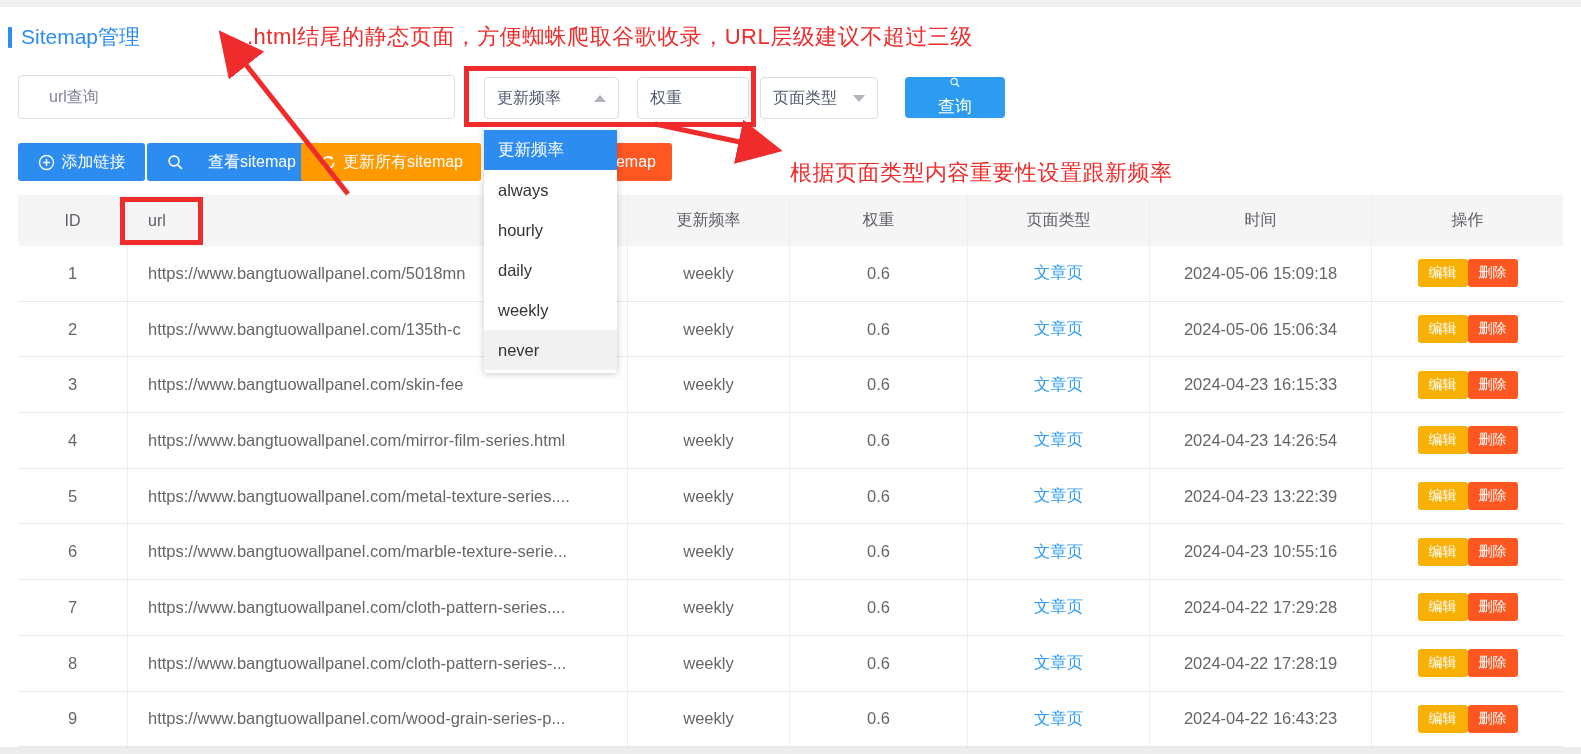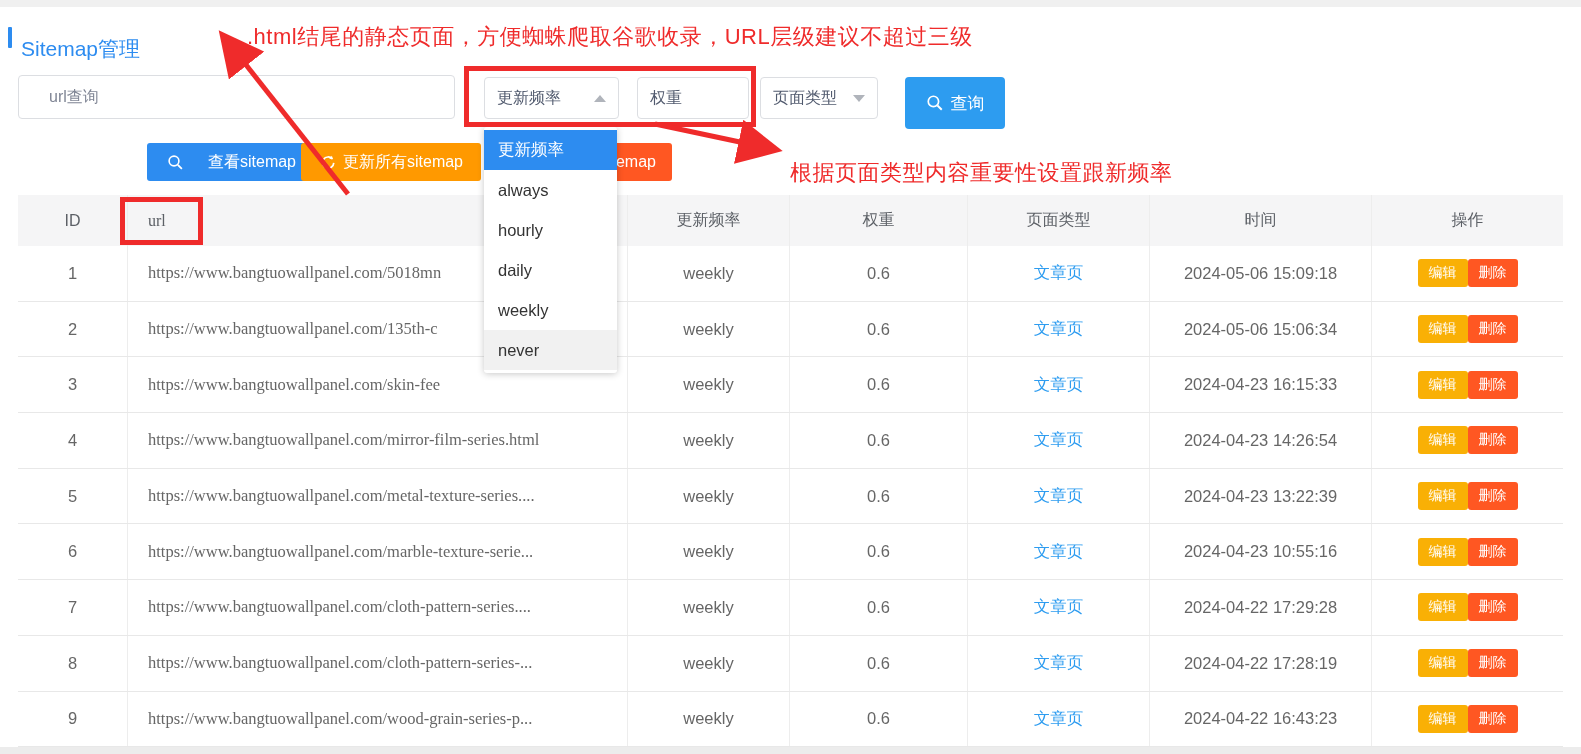"Sitemap管理" #page-title { margin-top: 12px -> none }
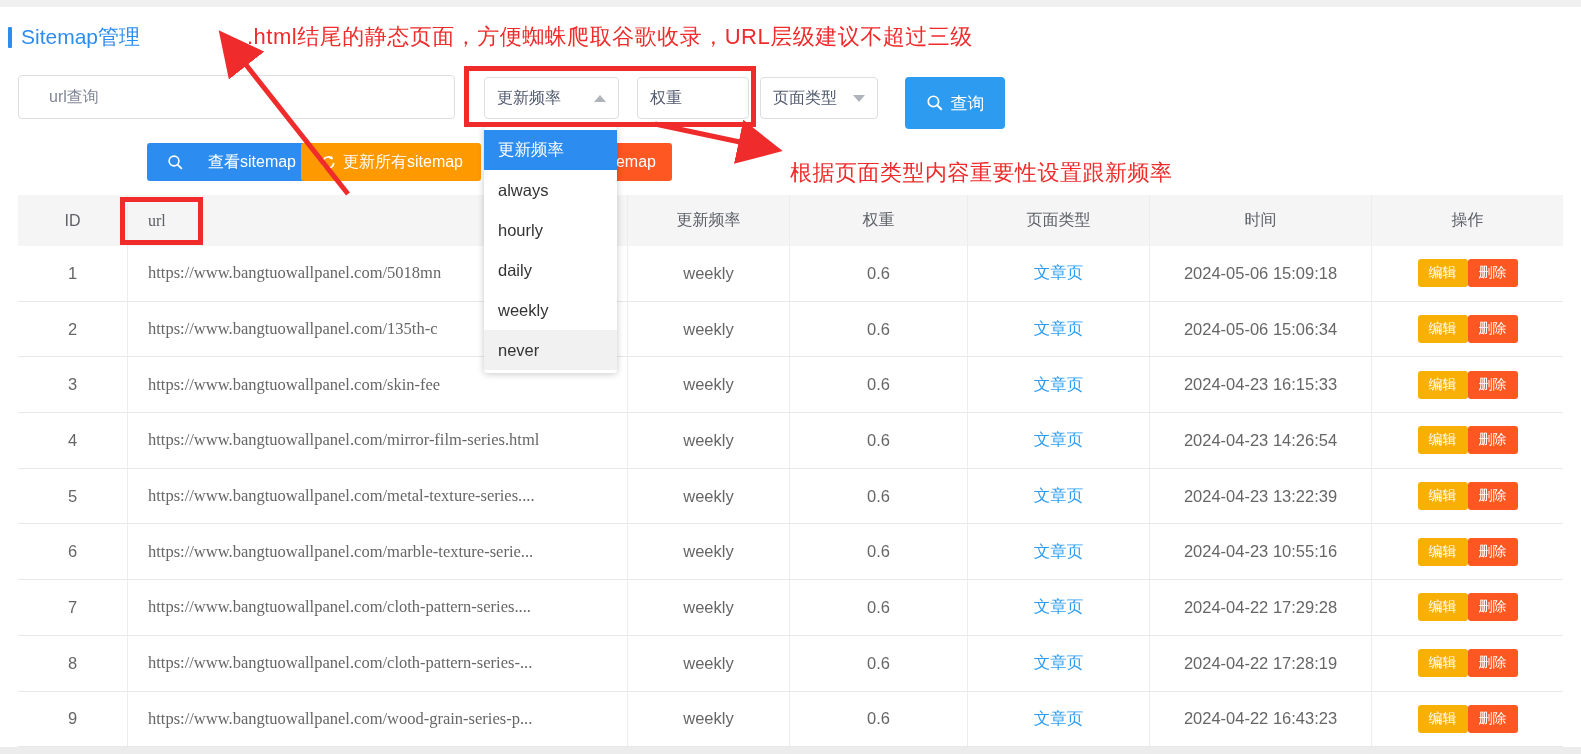"查询" #query-btn { flex-direction: none -> column; height: 52px -> 41px }
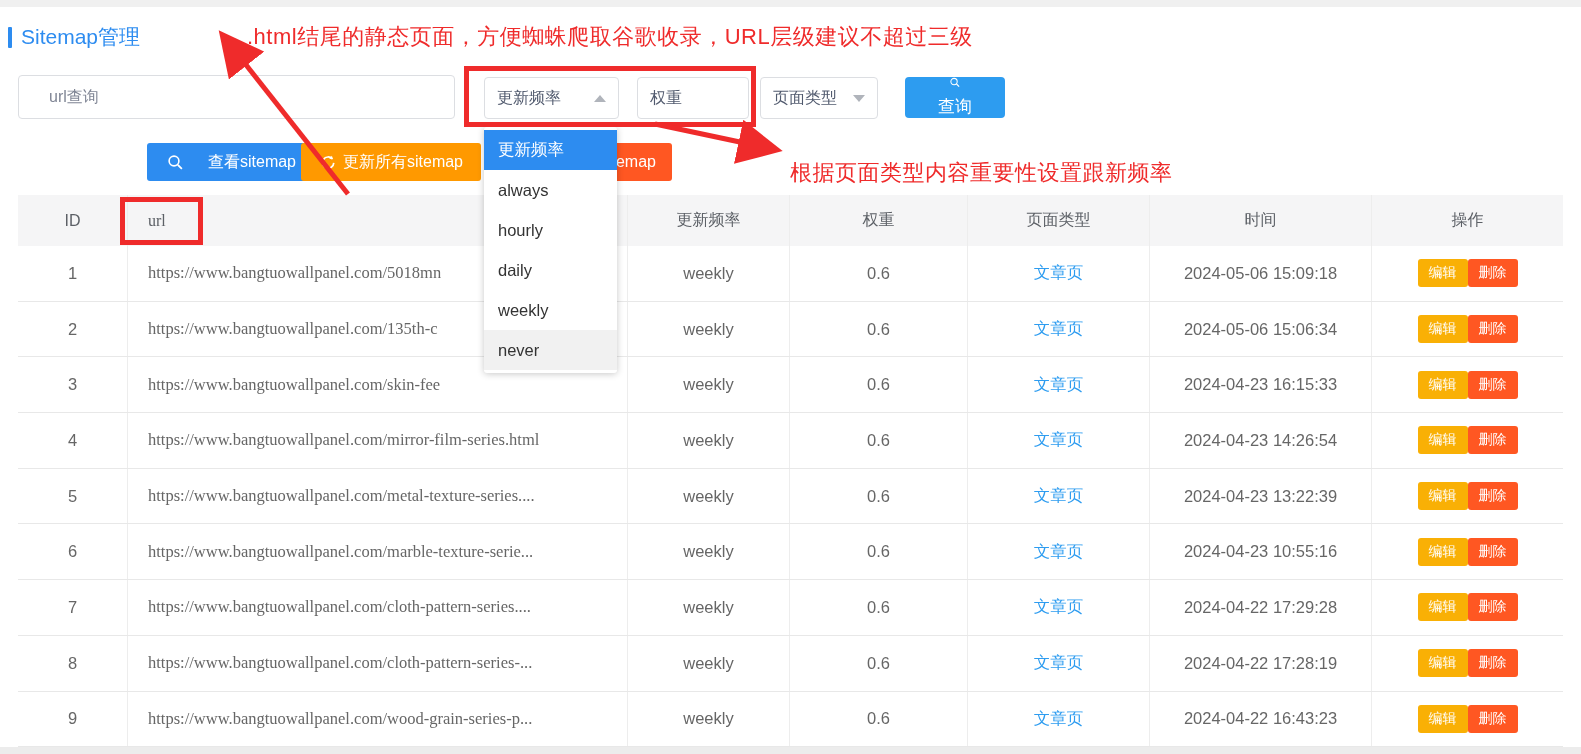"添加链接" button.abs { html: none -> <button> <svg> <circle></circle> <path></path> </svg> <span>添加链接</span> </button> }
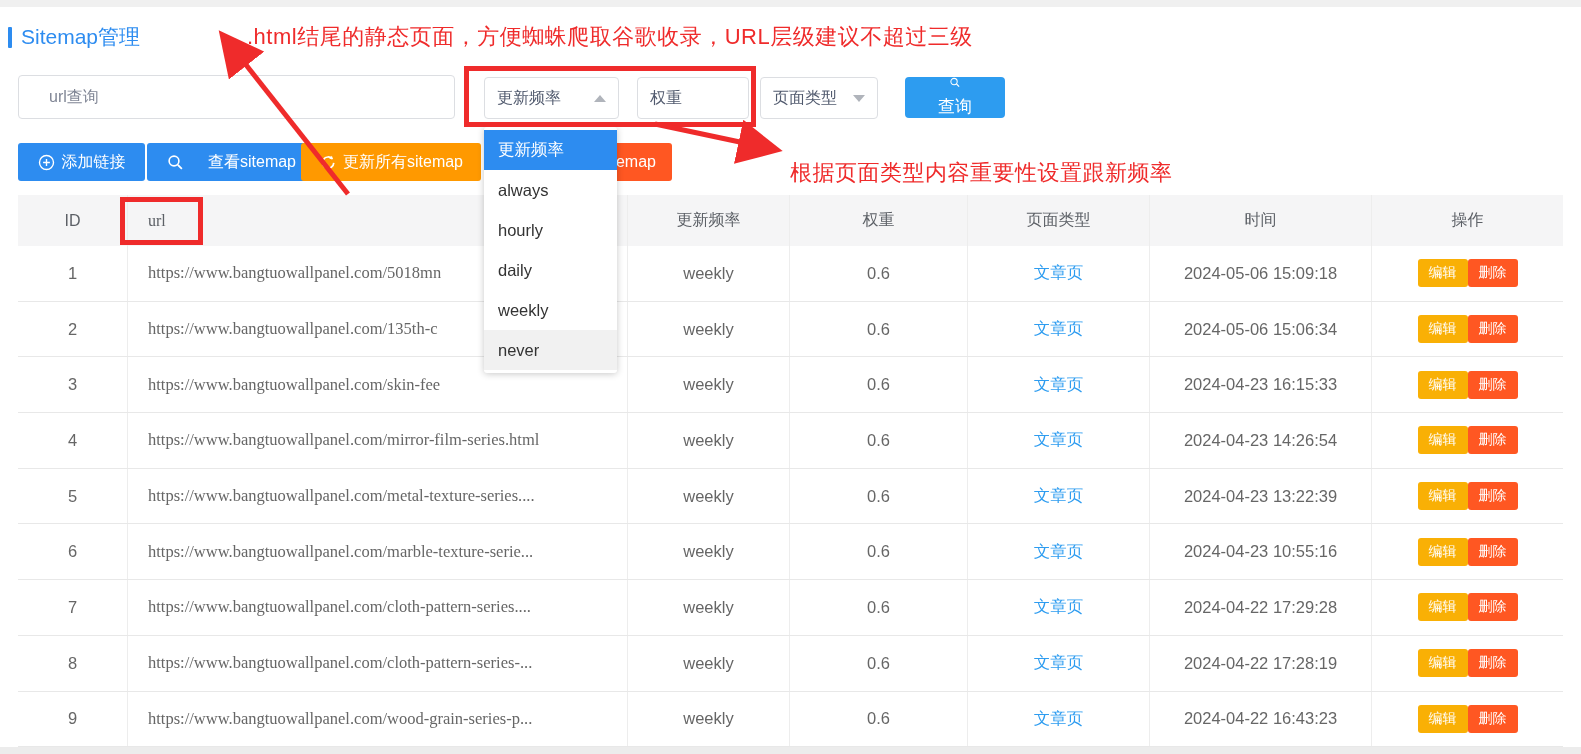"url" .td.url,.th.url { font-family: Liberation Serif, serif -> none }
